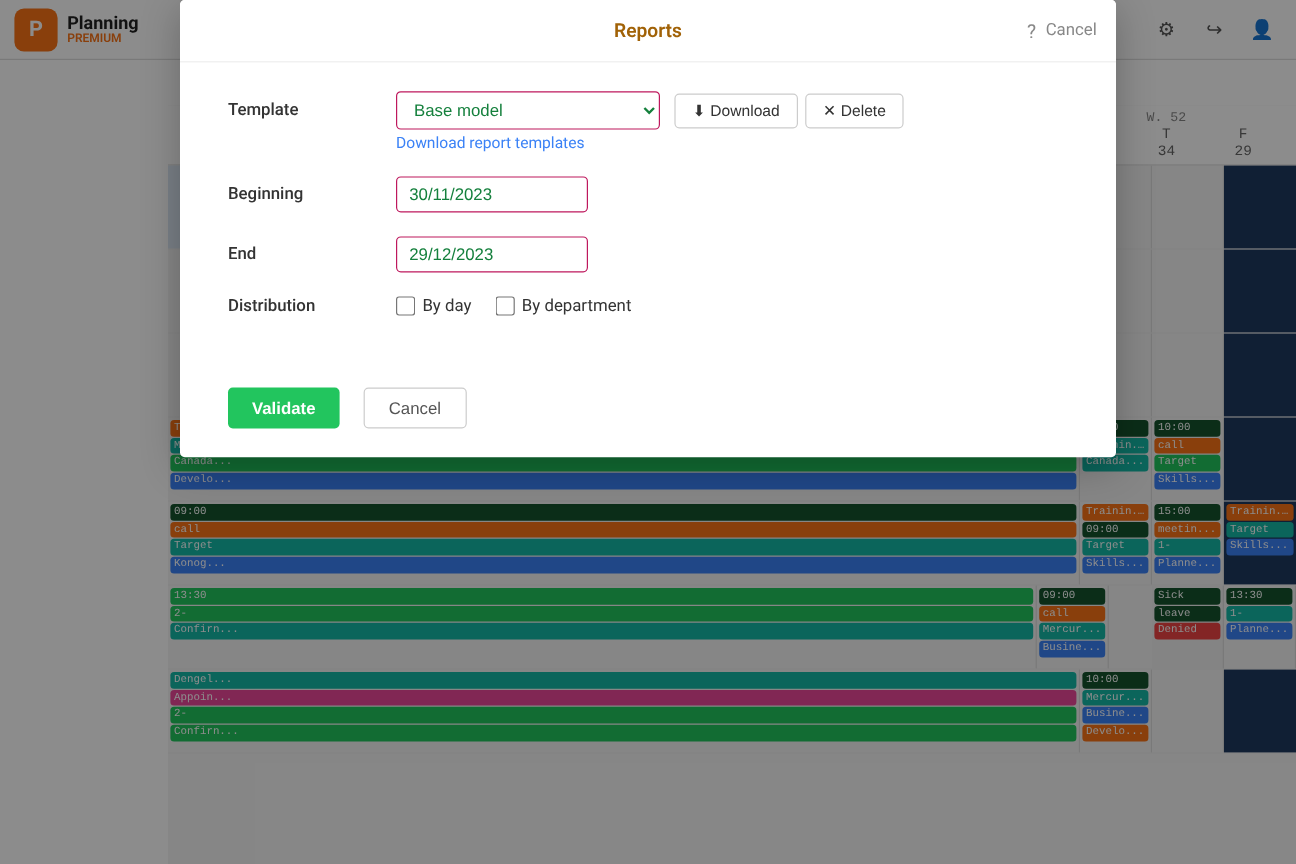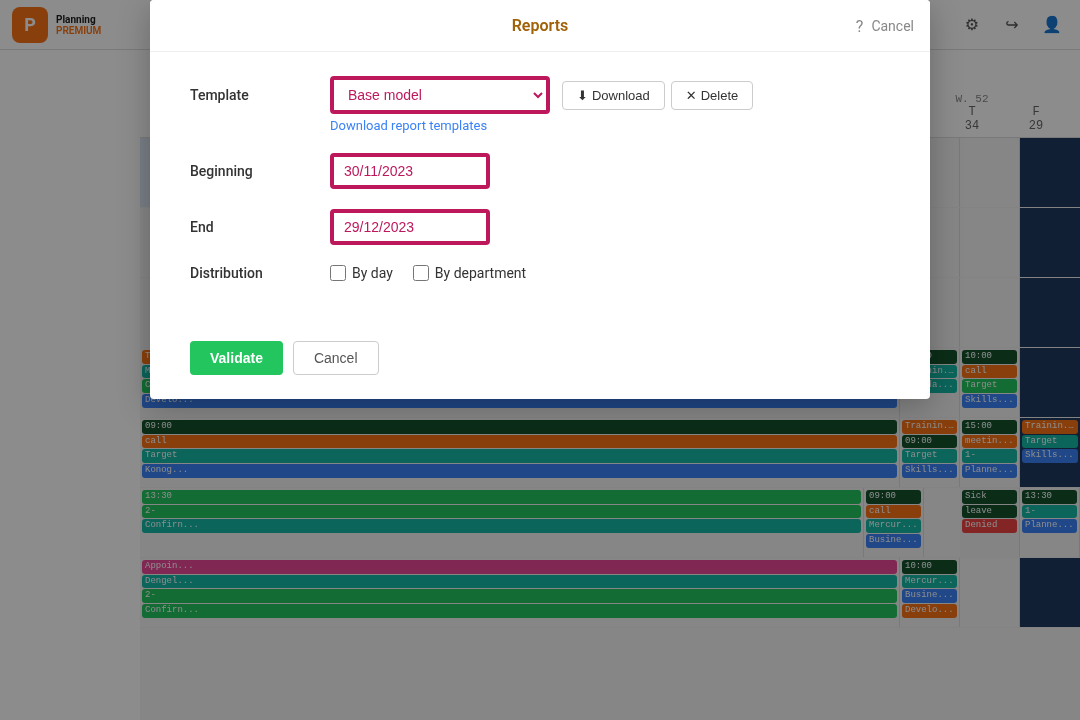"Planning" .app-title { font-size: 10px -> 15px }
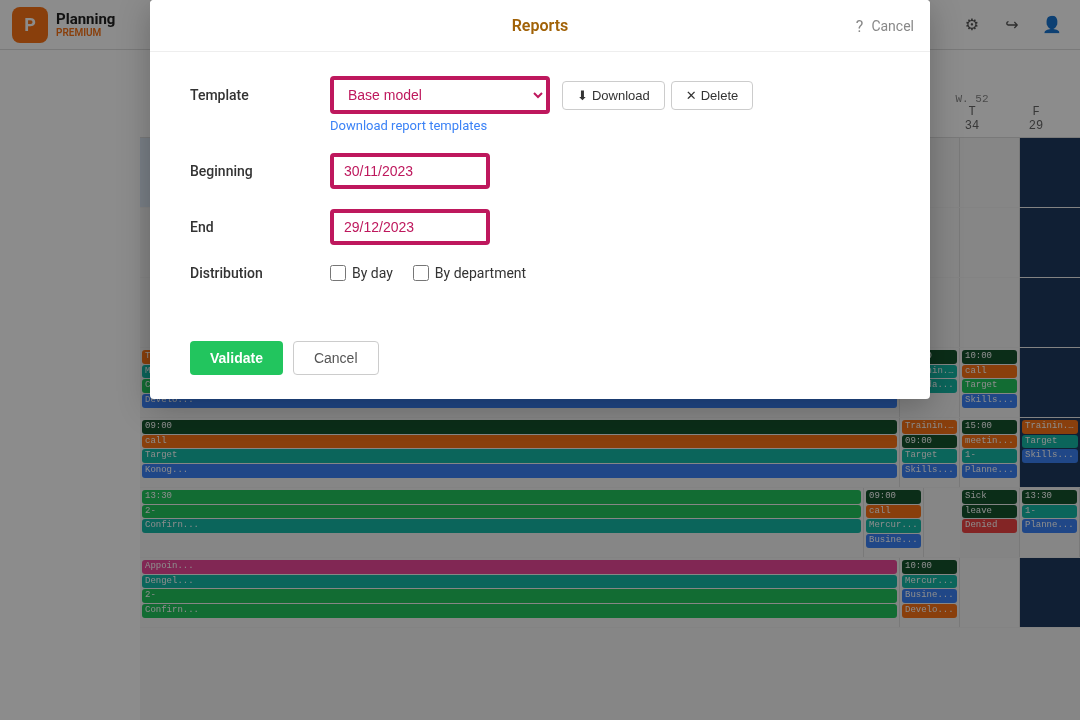"Base model" .form-control { border: 4px solid #be185d -> 1px solid #be185d; color: #be185d -> #15803d }
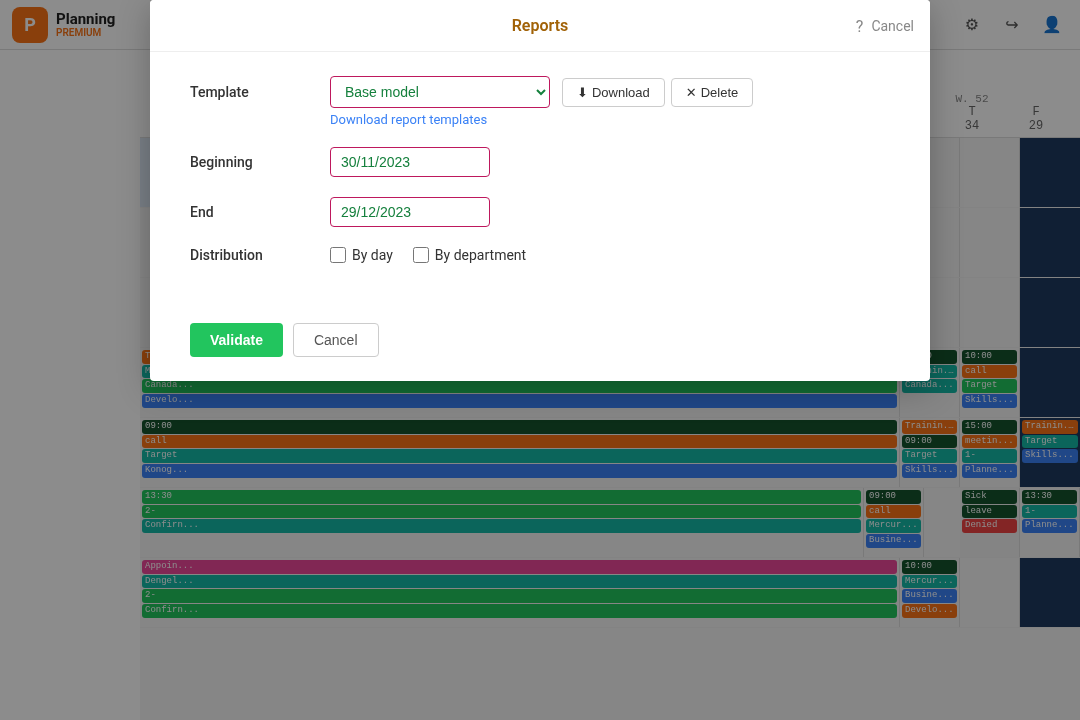"Validate" .modal-footer { gap: 10px -> 20px }
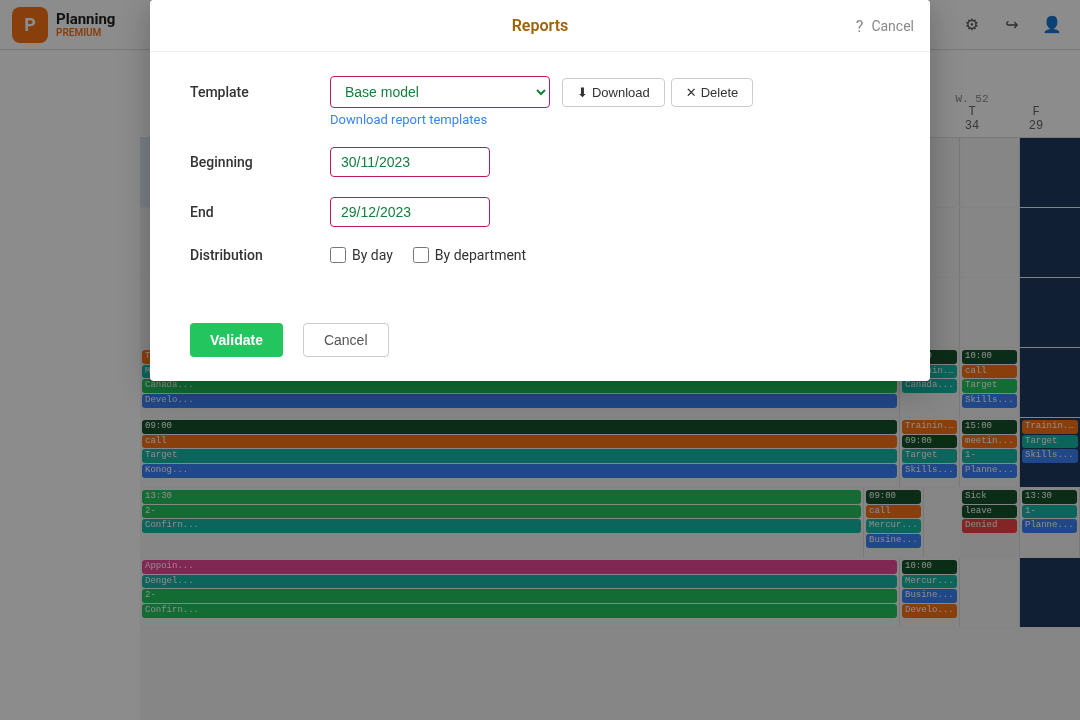"Appoin..." div.event-block { order: before "Dengel..." -> after "Dengel..." }
